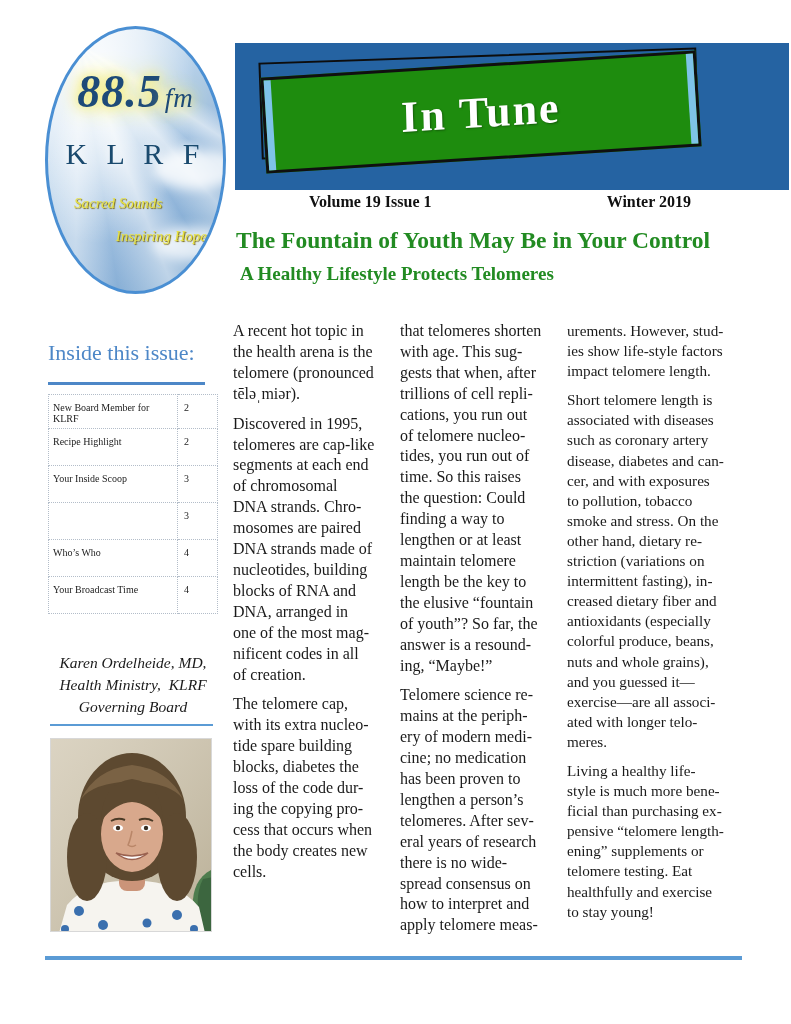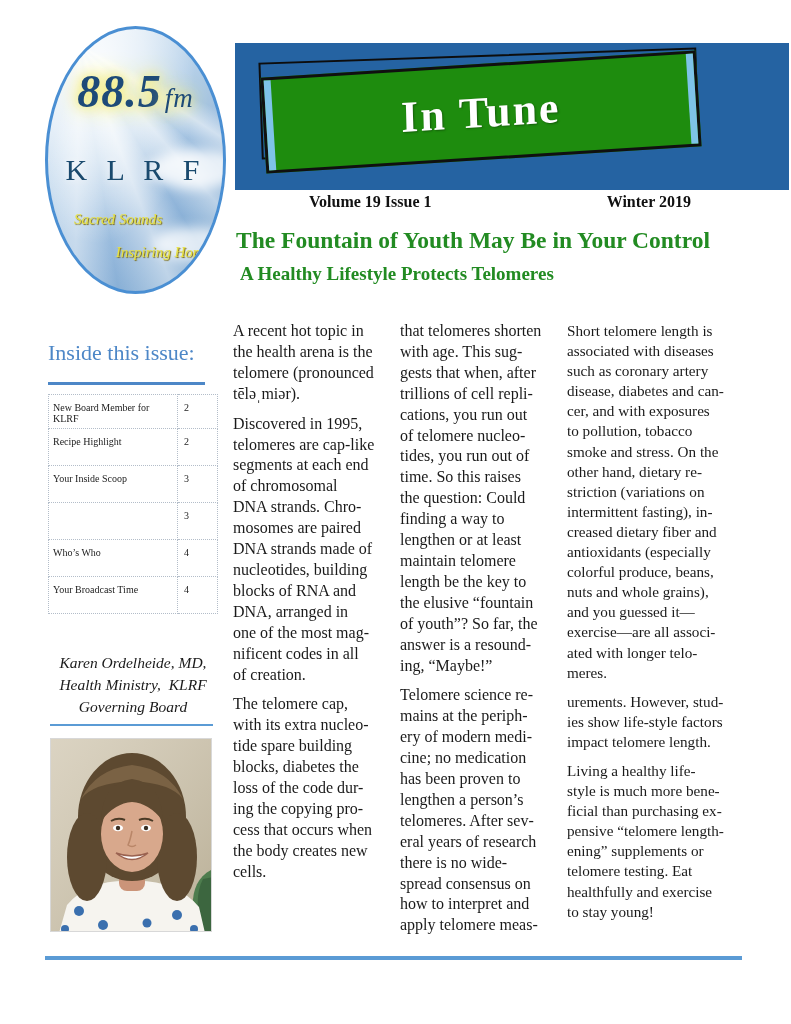"K L R F" .logo-call { margin-top: 32px -> 16px }
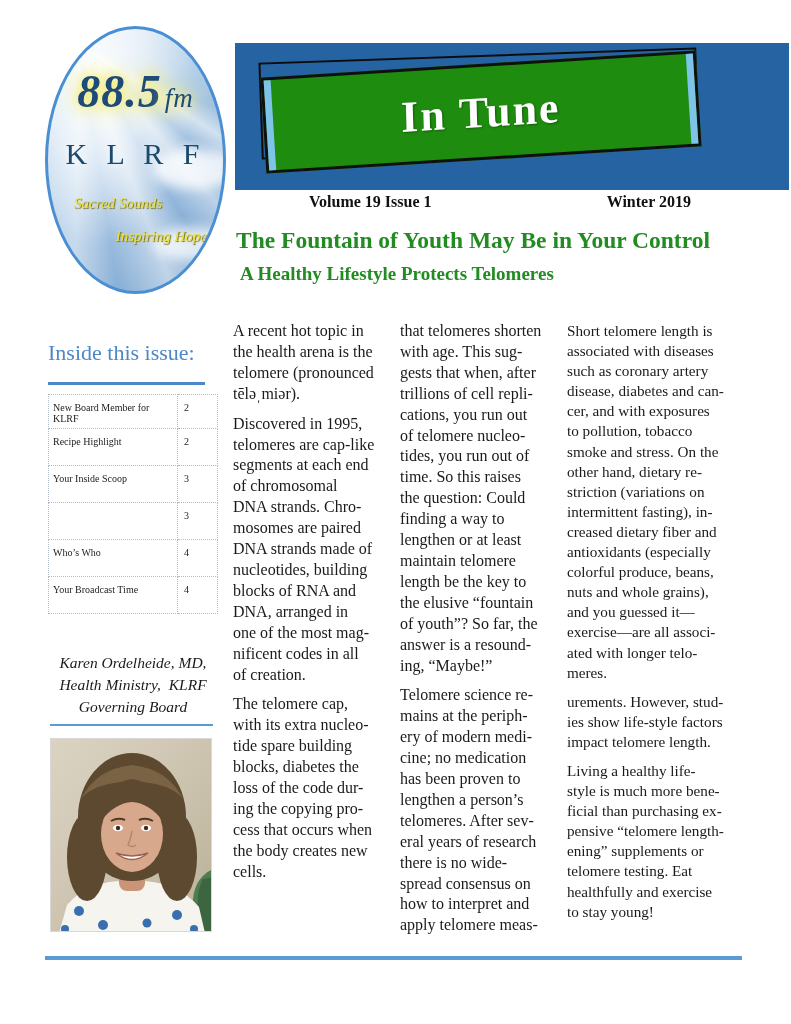"Short telomere length is" p { order: before "urements. However, stud-" -> after "urements. However, stud-" }
